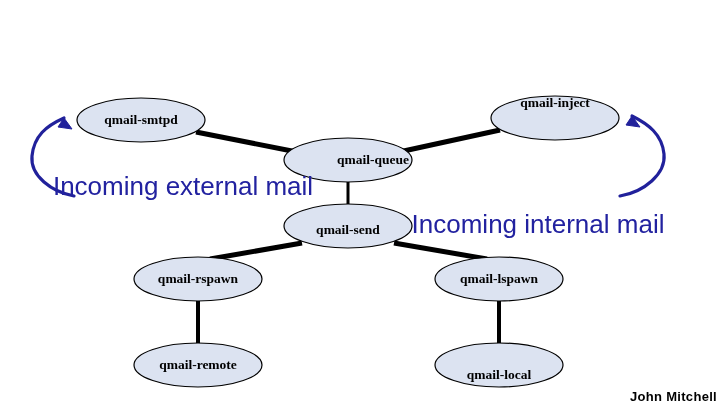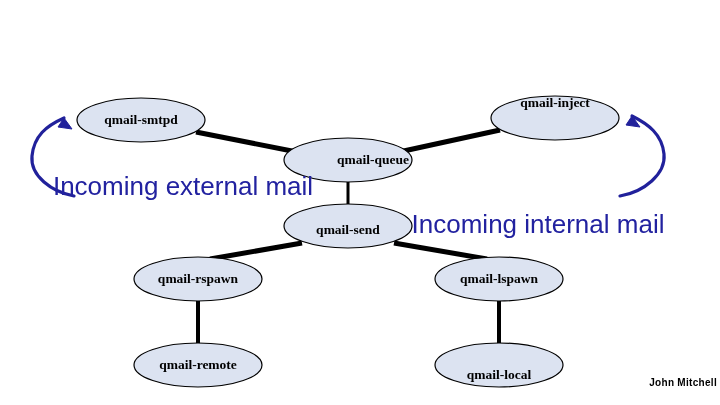"John Mitchell" .credit { bottom: 17px -> 1px; font-size: 10px -> 13px }
